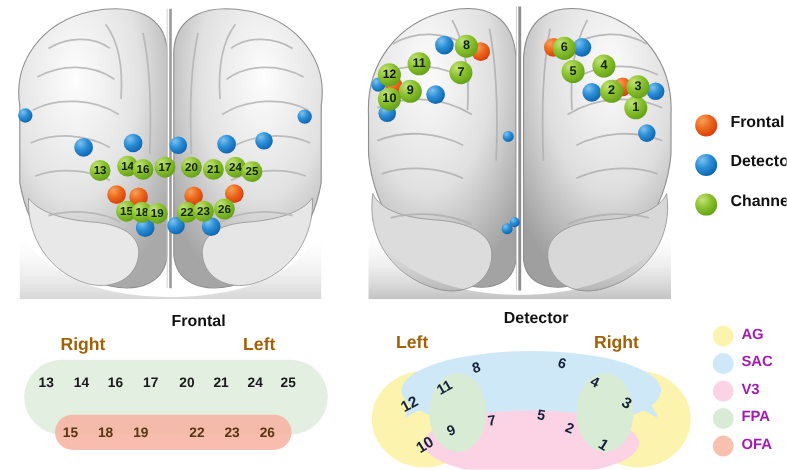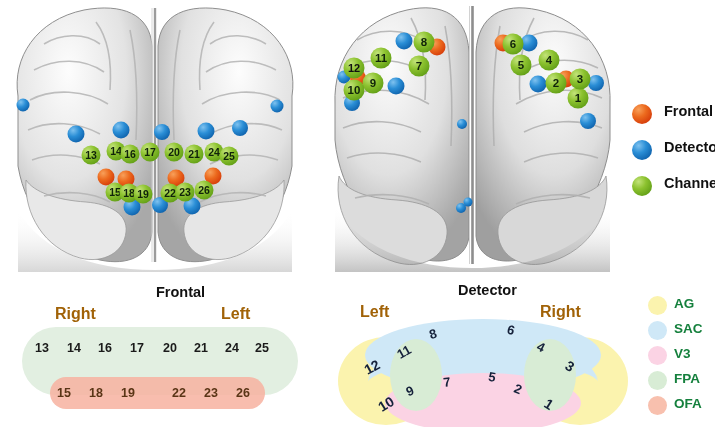"AG" .rg-txt { color: #15803d -> #a21caf }
